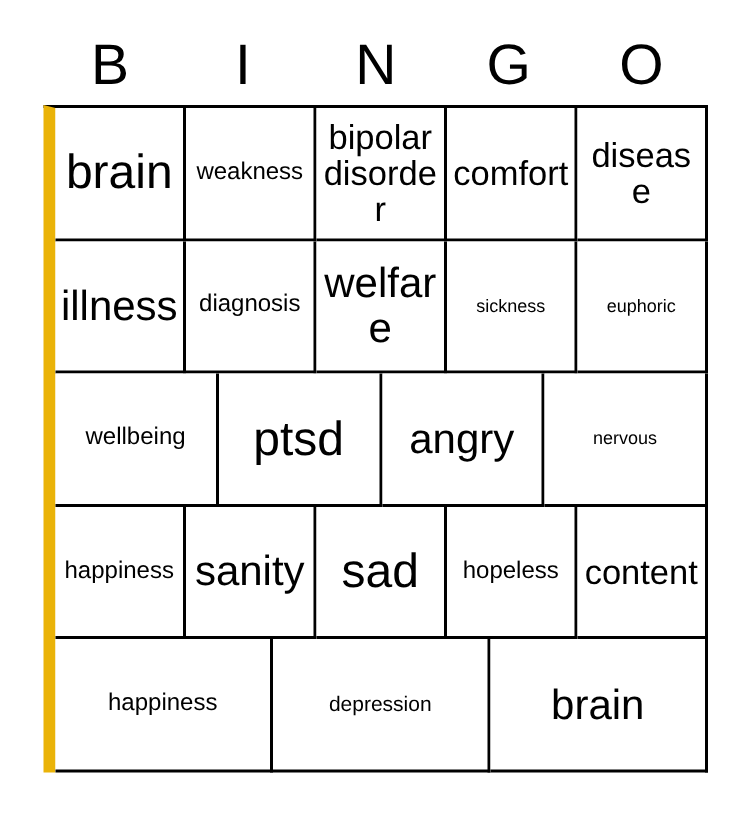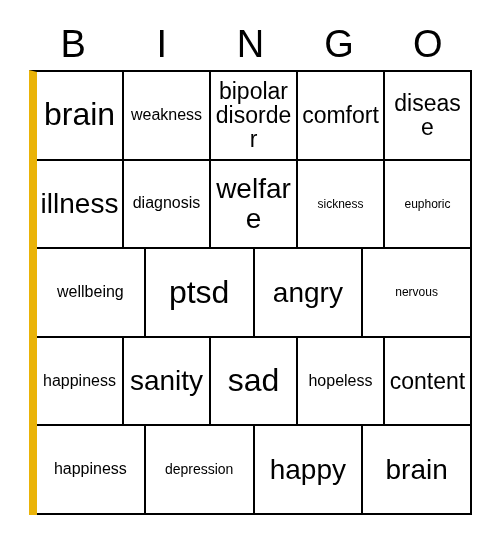"happy" div.cell { html: <div> <span>happy</span> </div> -> none }
